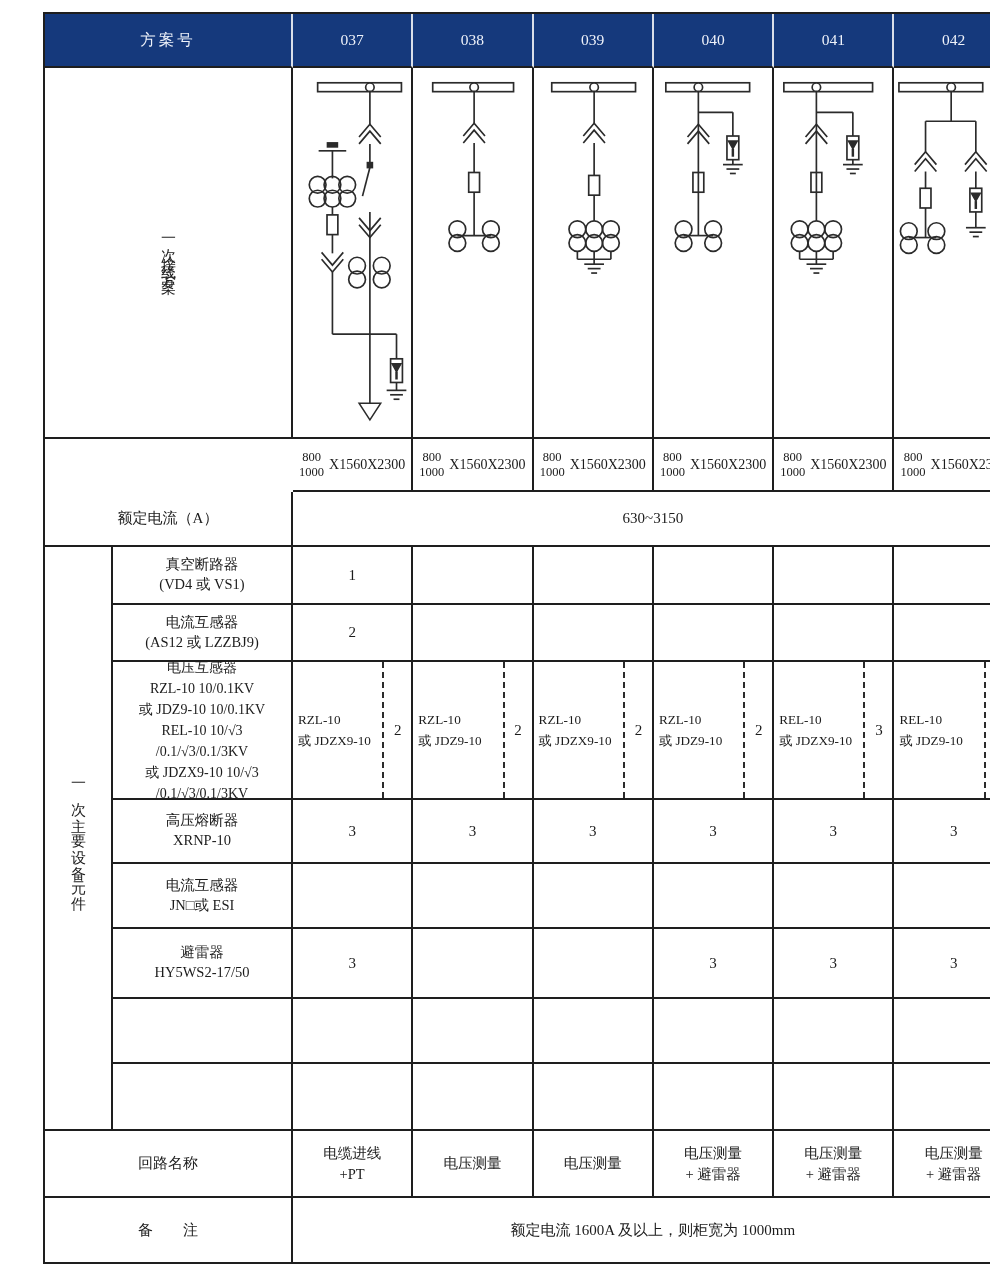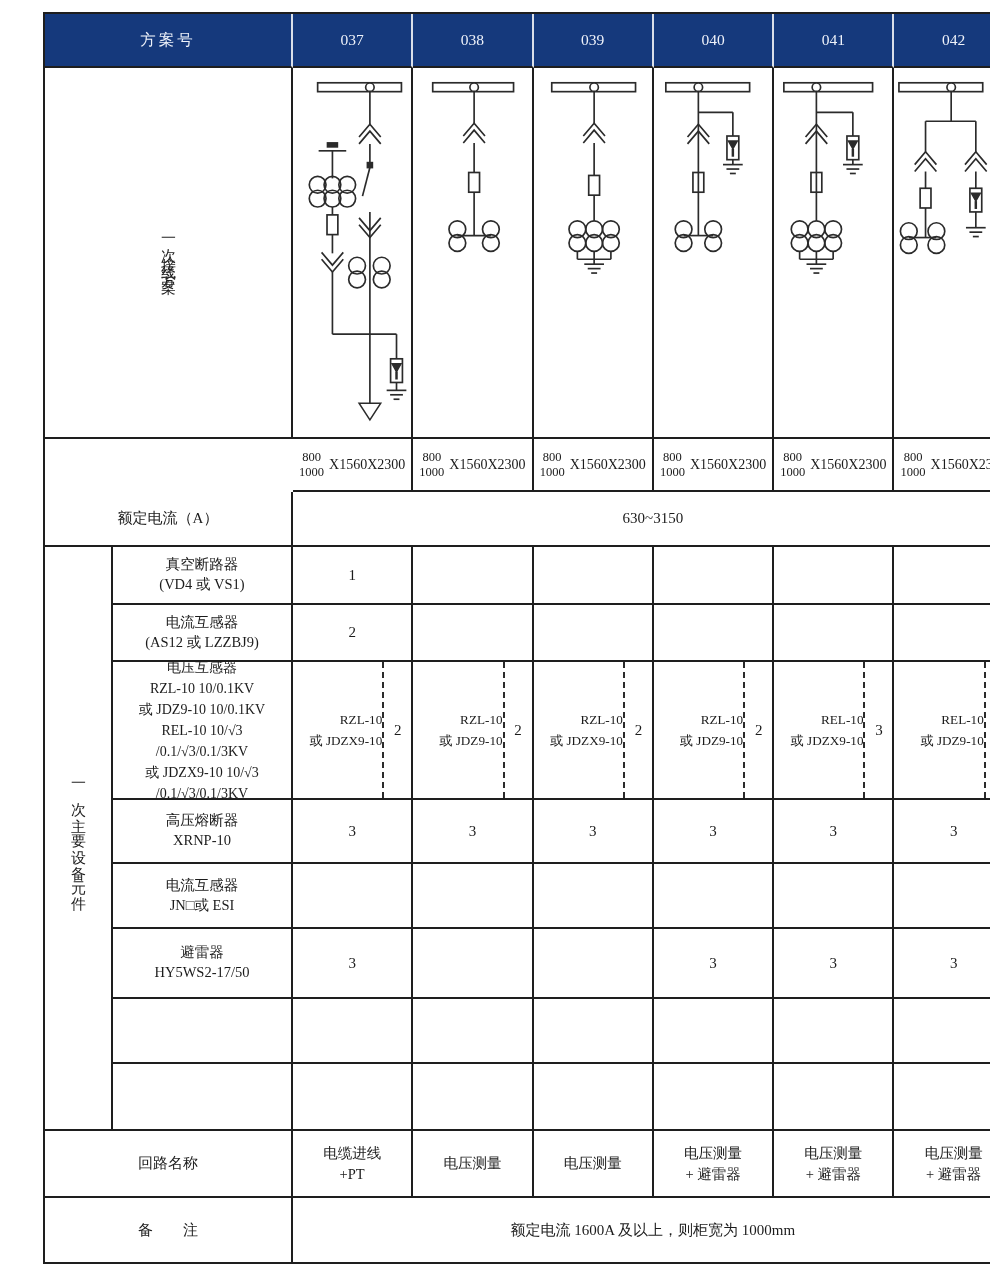"RZL-10" .vtm { align-items: flex-end -> flex-start }
